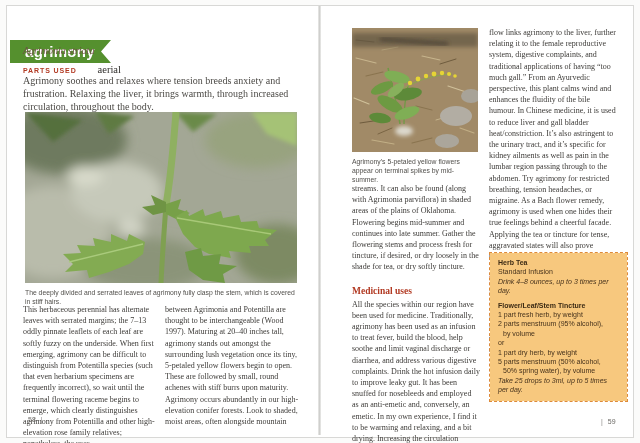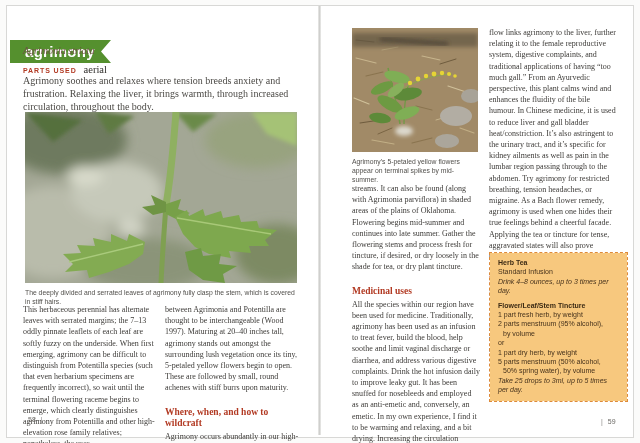"aerial" .parts-value { margin-left: 3px -> 17px }
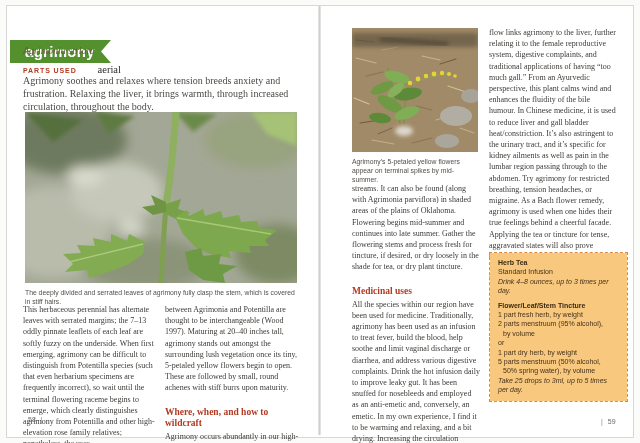"streams. It can also be" p.body-p { text: plant -> softly }
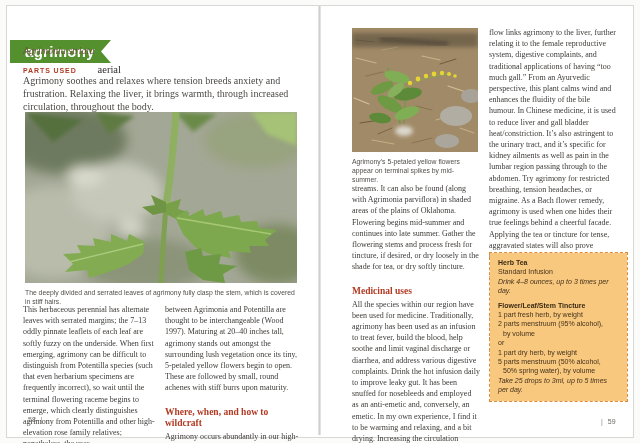"Where, when, and how to" h3.sec-heading { html: <h3>Where, when, and how to wildcraft</h3> -> none }
